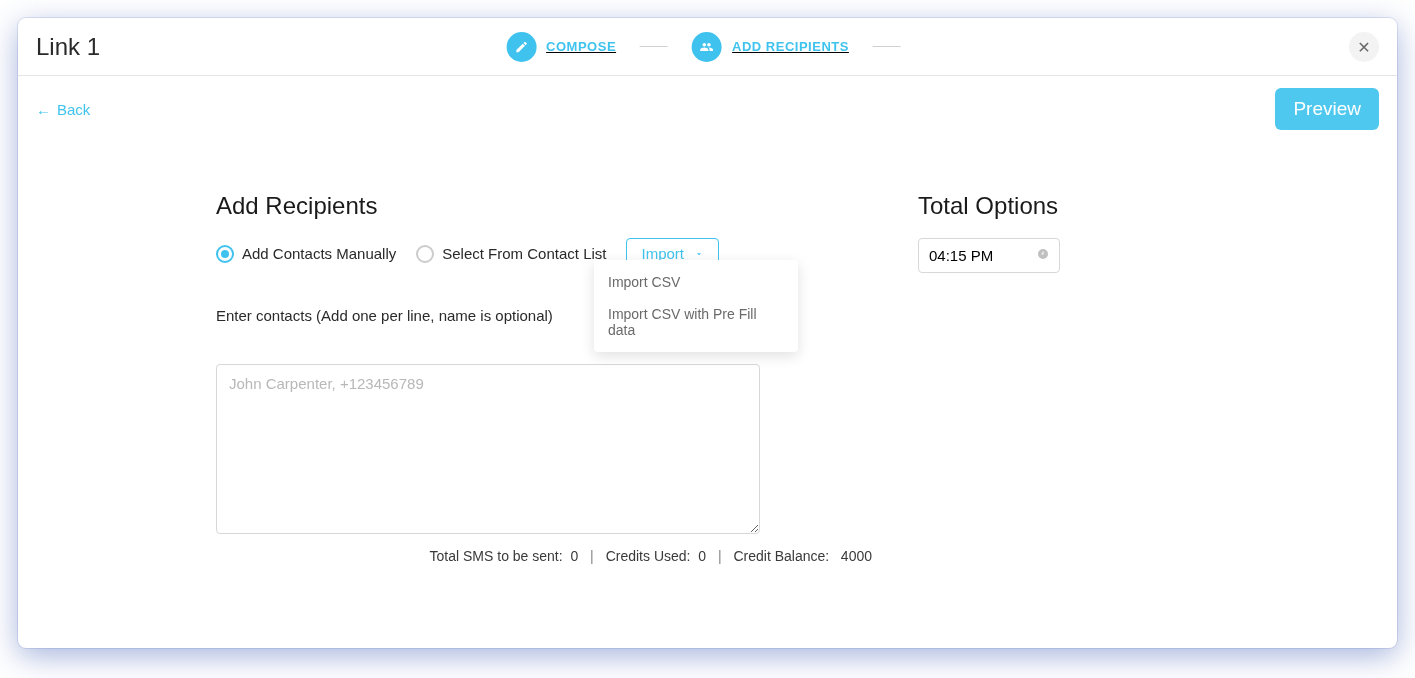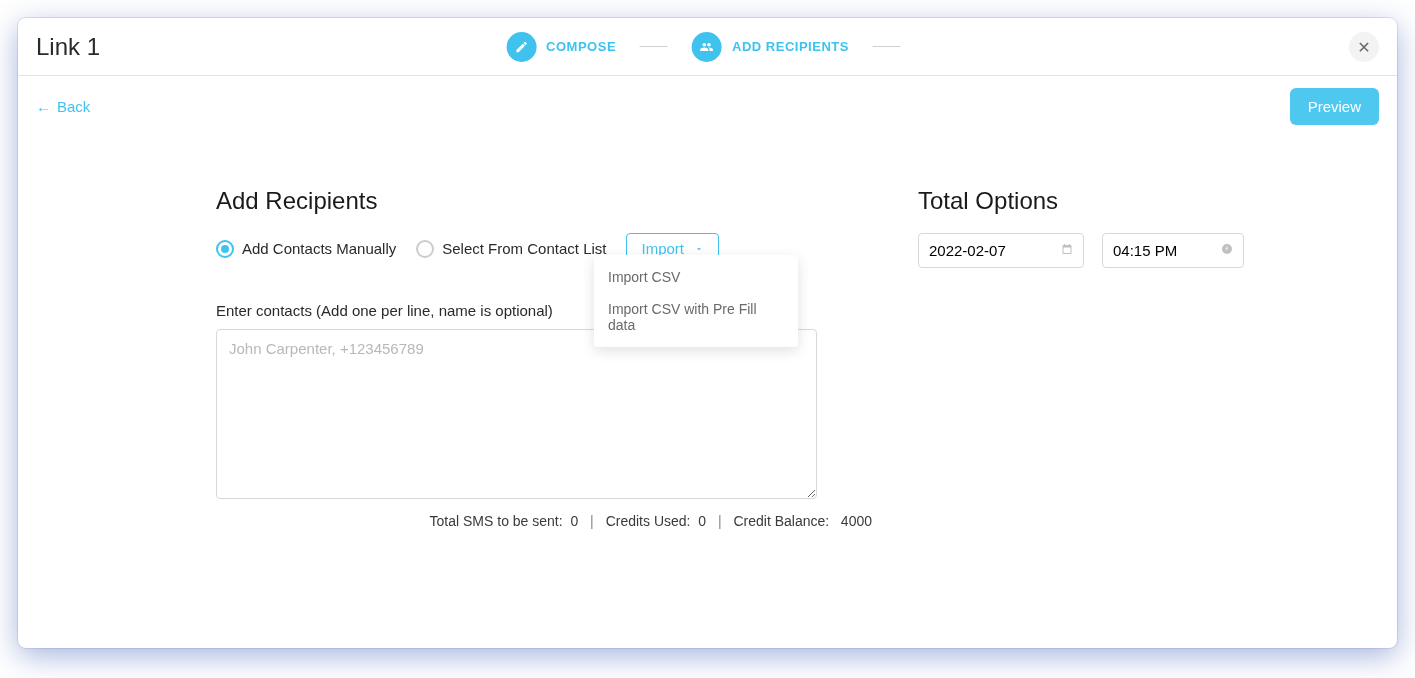"COMPOSE" .stepper { text-decoration: none -> underline }
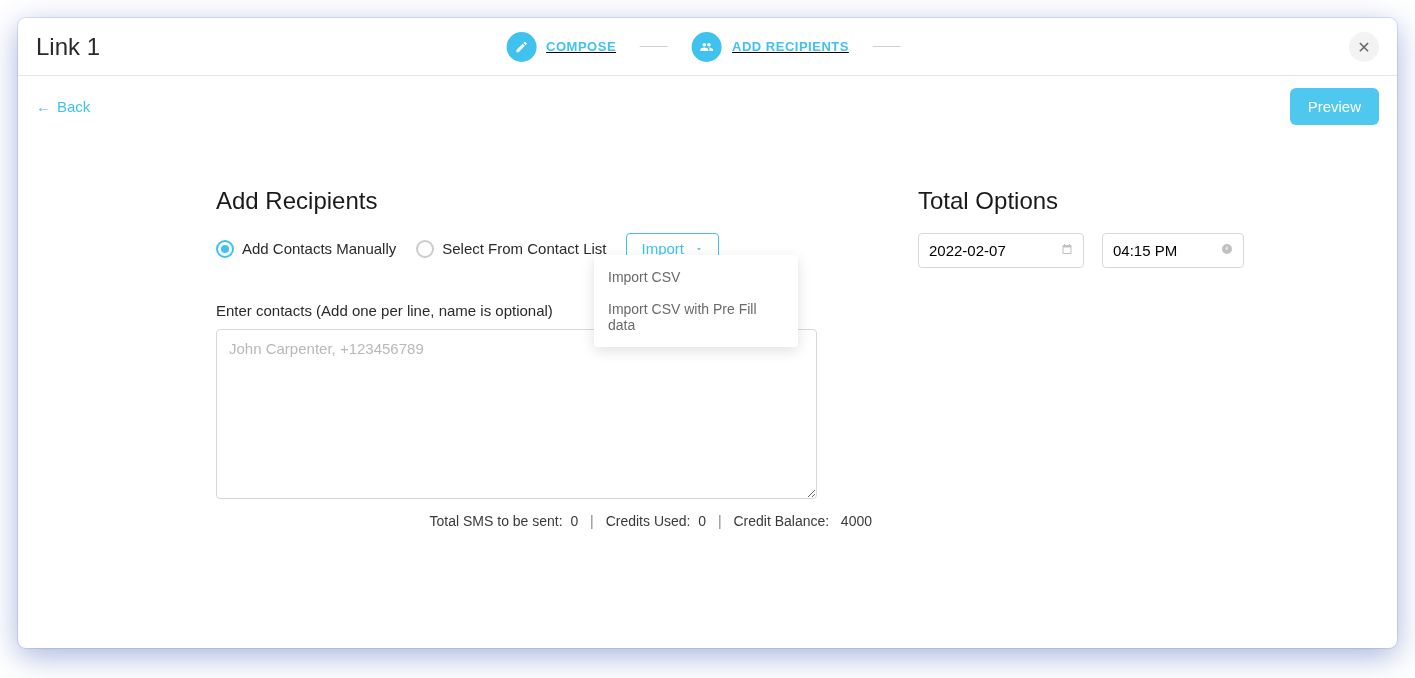"Preview" .preview-btn { font-size: 15px -> 19px }
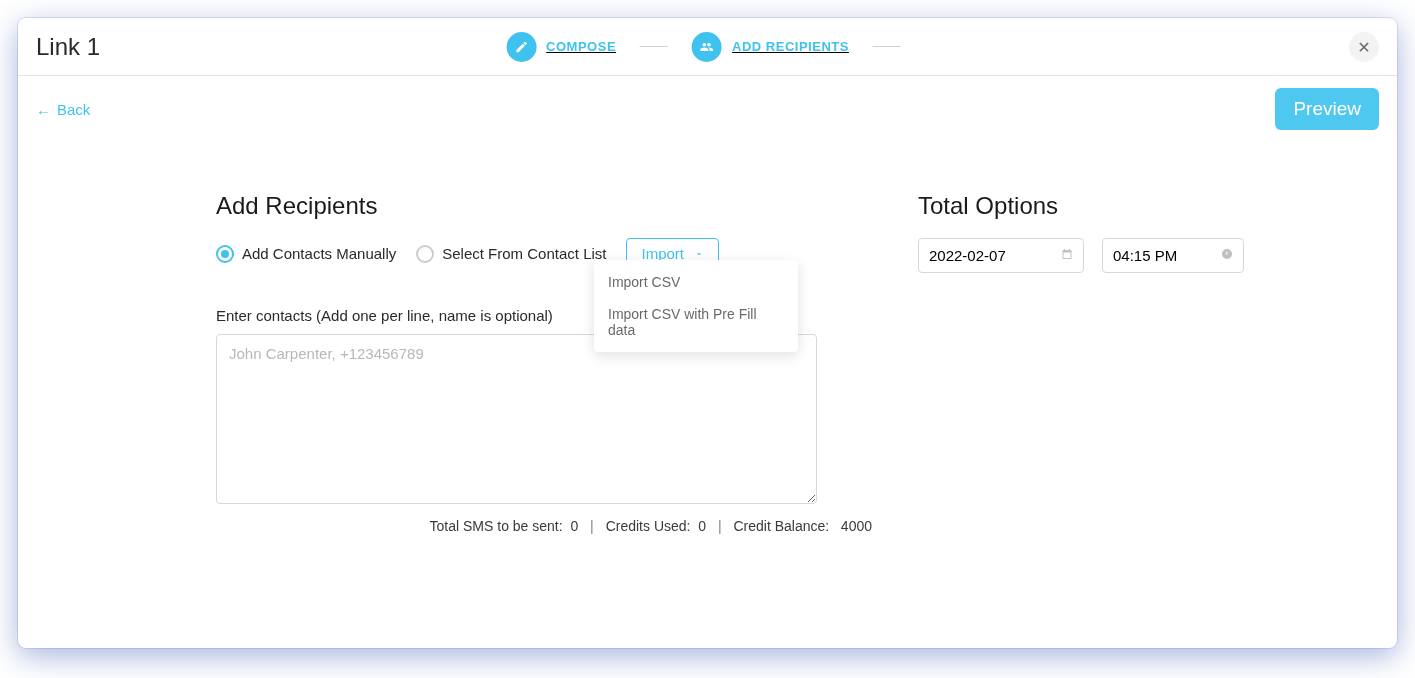"2022-02-07" div.input-box { html: <div> <span>2022-02-07</span> <span> <svg> <path></path> </svg> </span> </div> -> none }
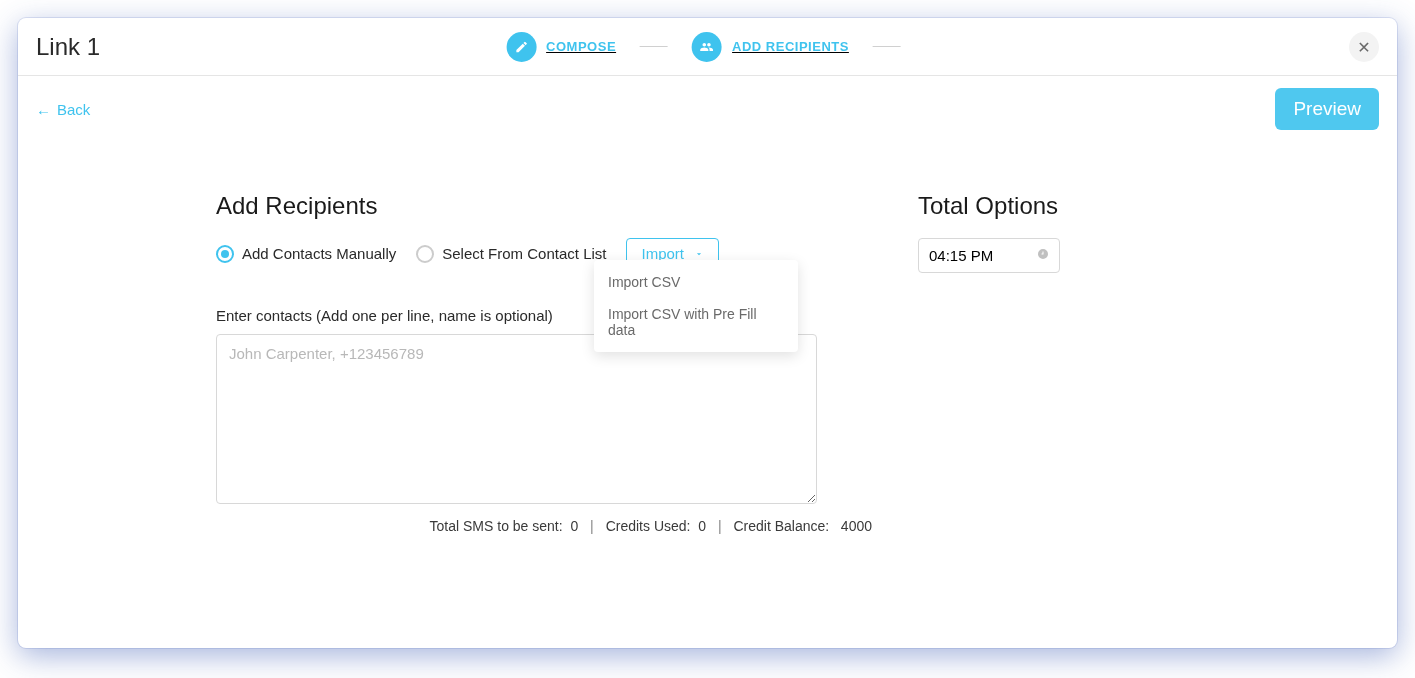"John Carpenter, +123456789" .contacts-textarea { margin-top: none -> 30px; width: 601px -> 544px }
